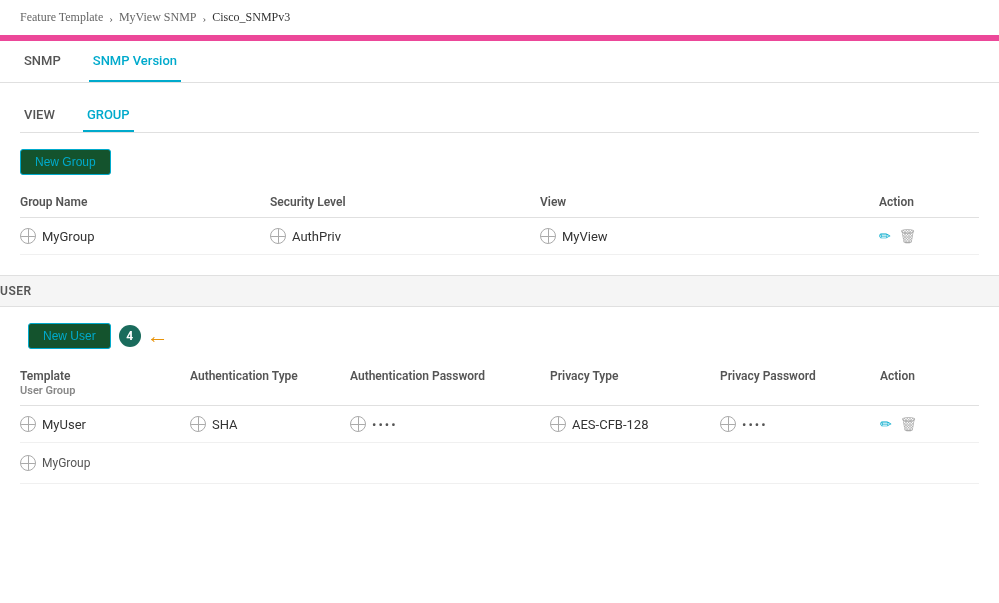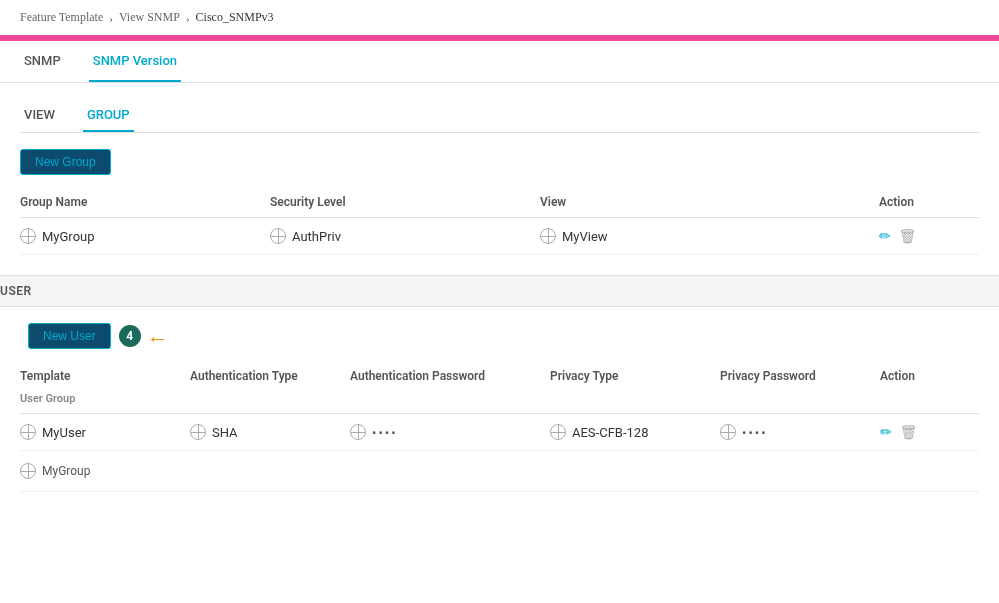"View SNMP" span { text: View -> MyView }
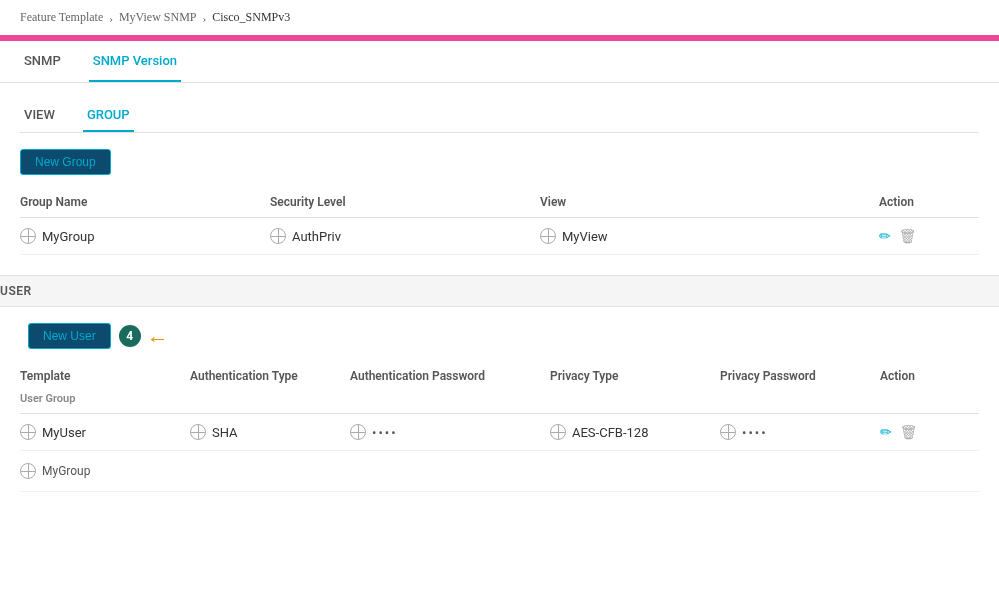"New Group" .btn-outline { background: #0c4a6e -> #14532d }
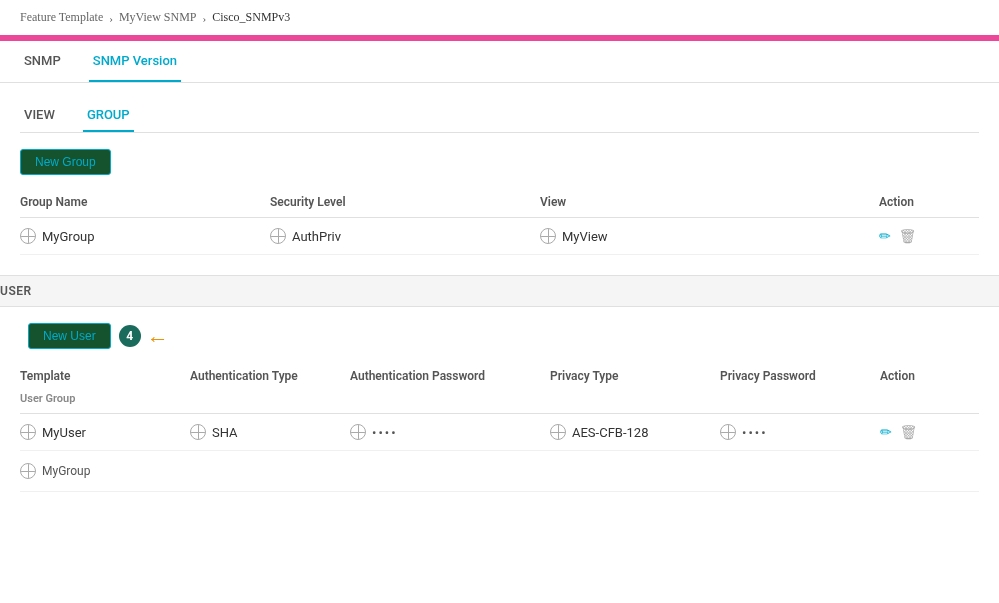"User Group" .sub-label { margin-top: 9px -> 1px }
